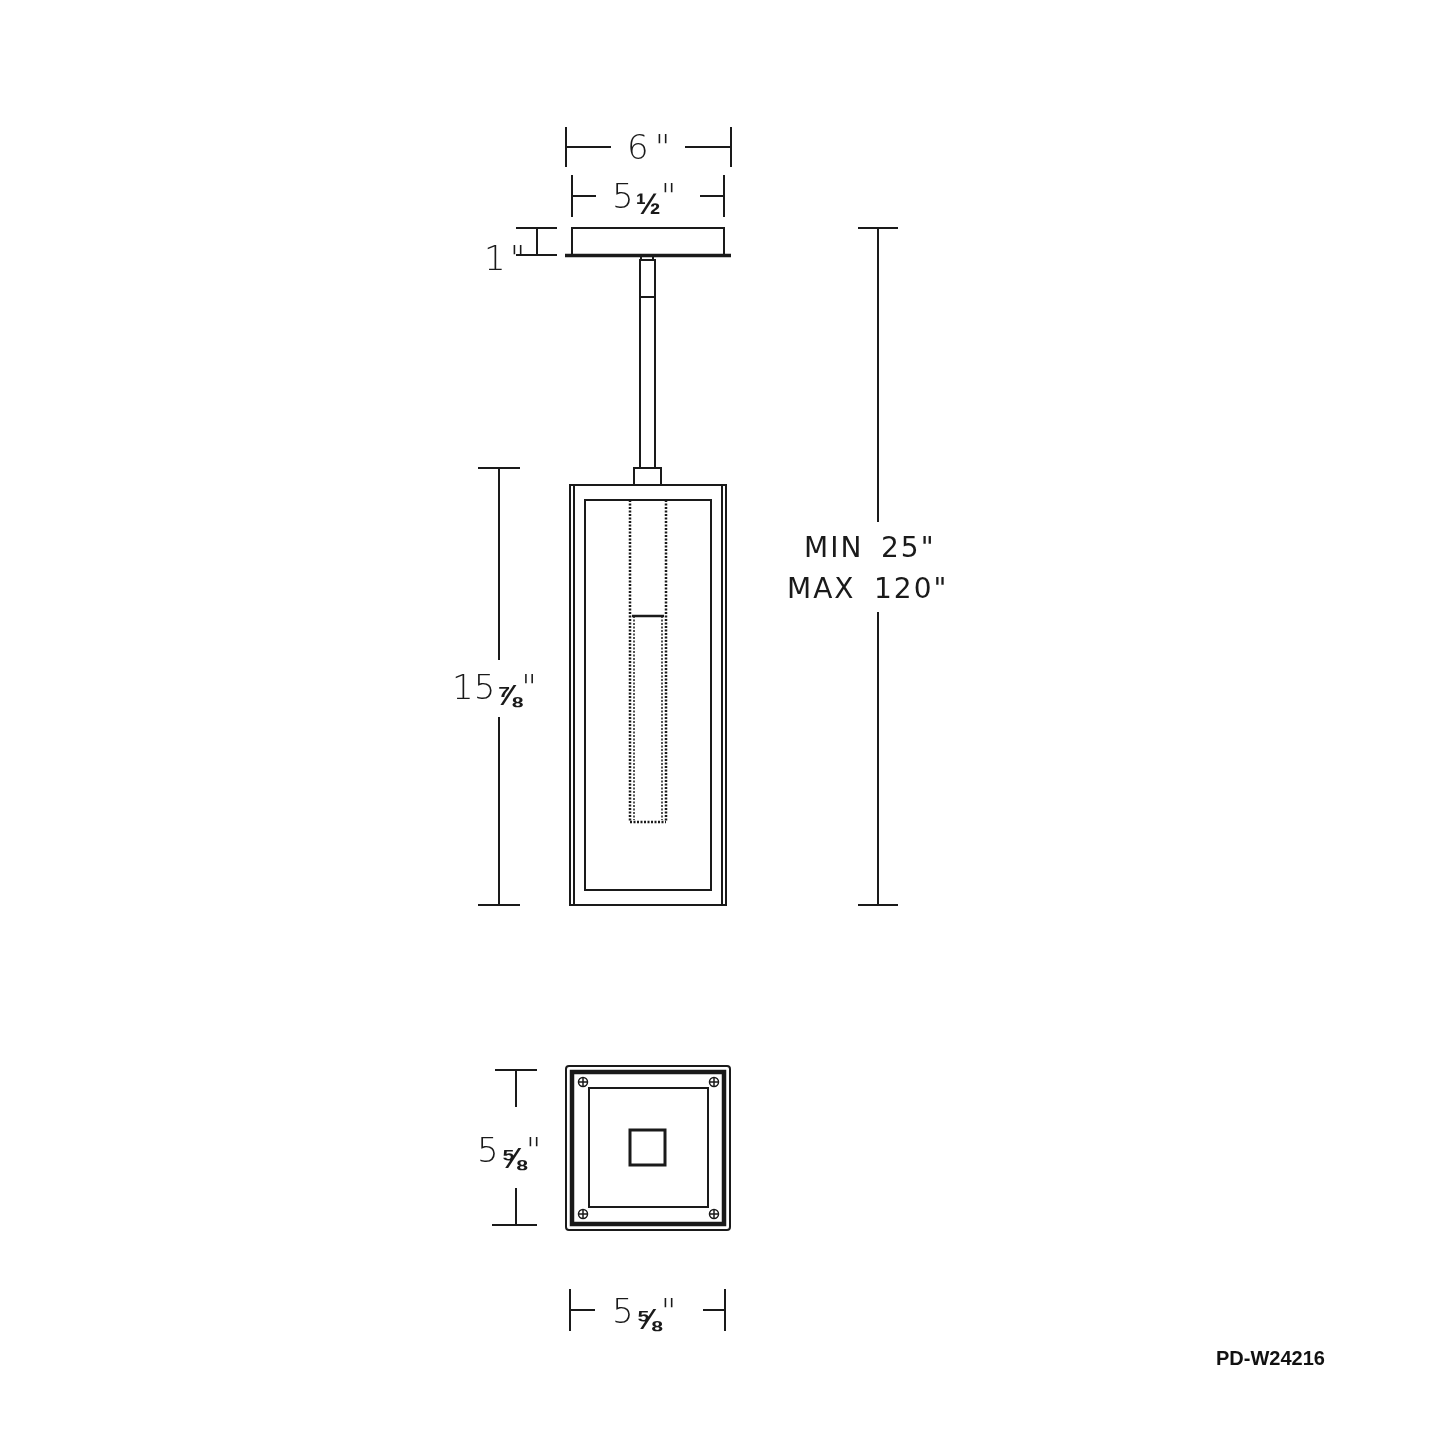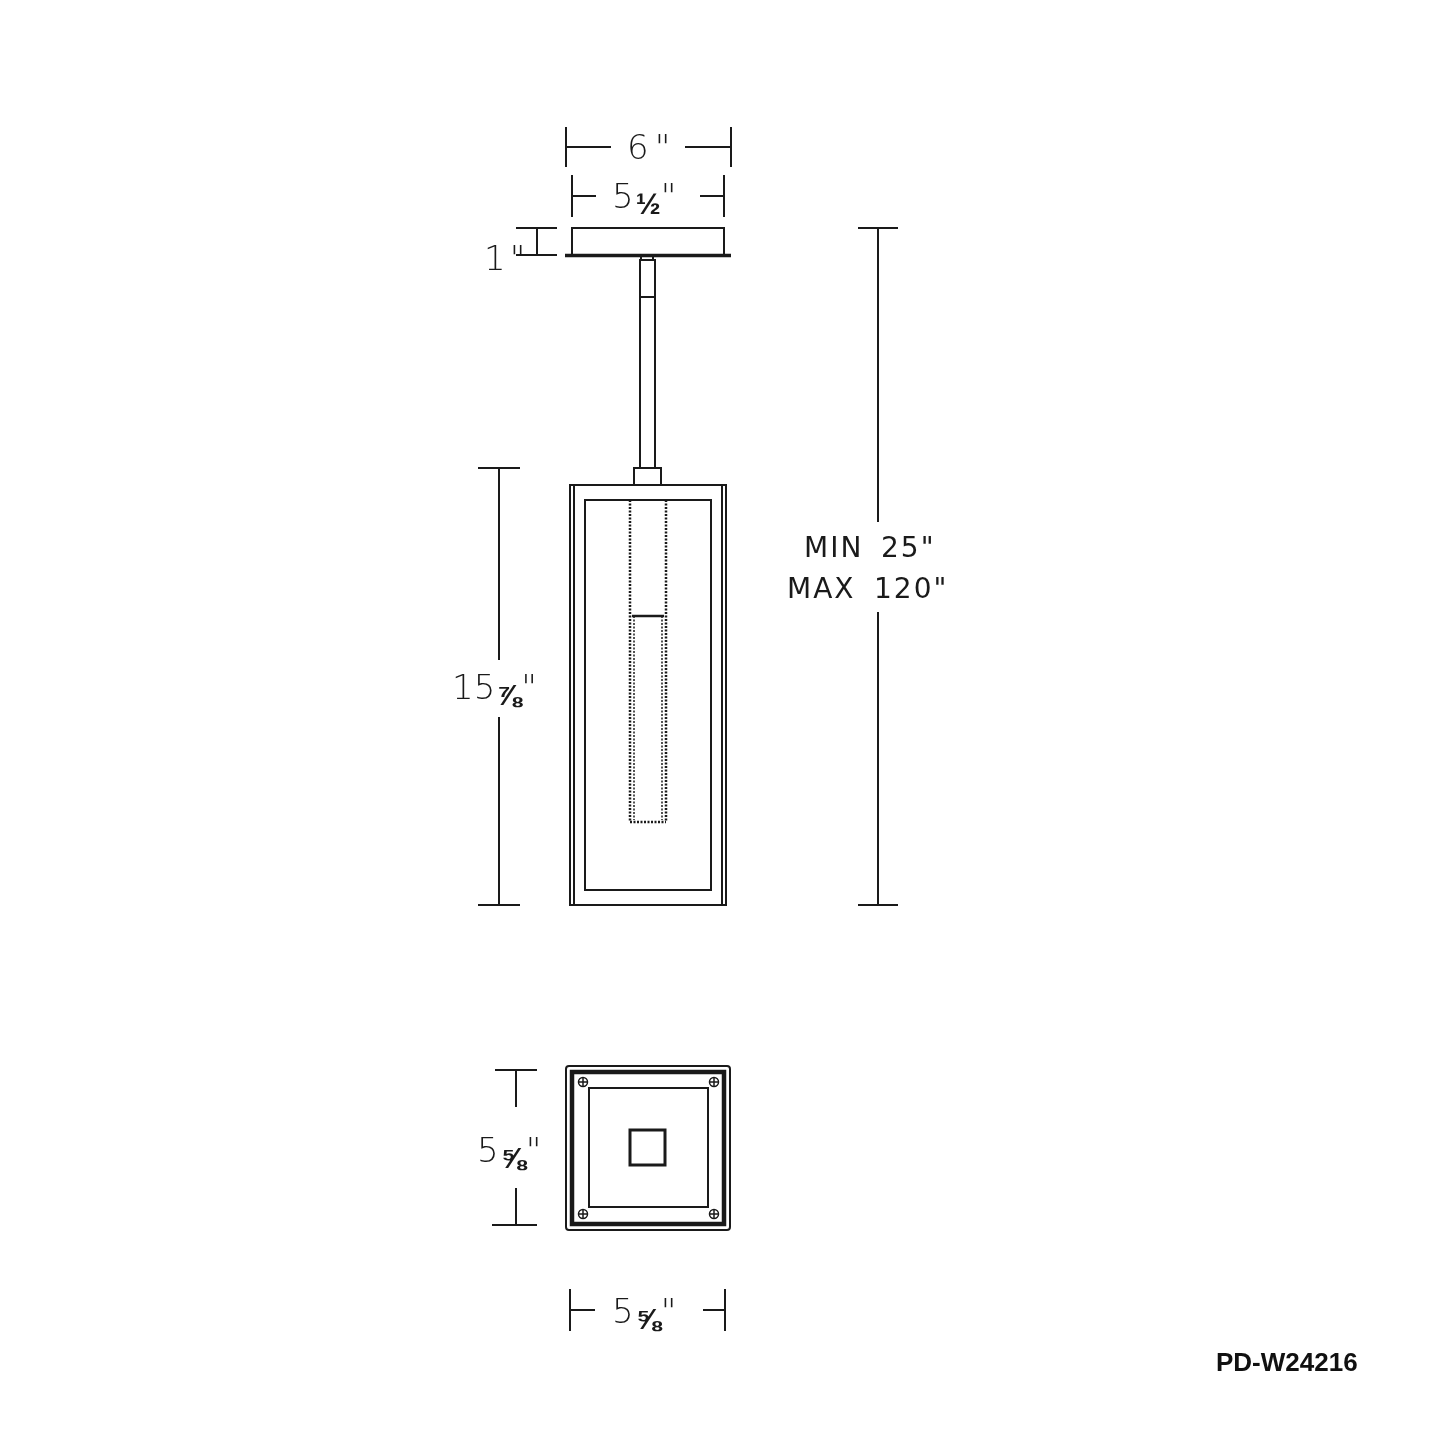"PD-W24216" .model { font-size: 26px -> 20px }
